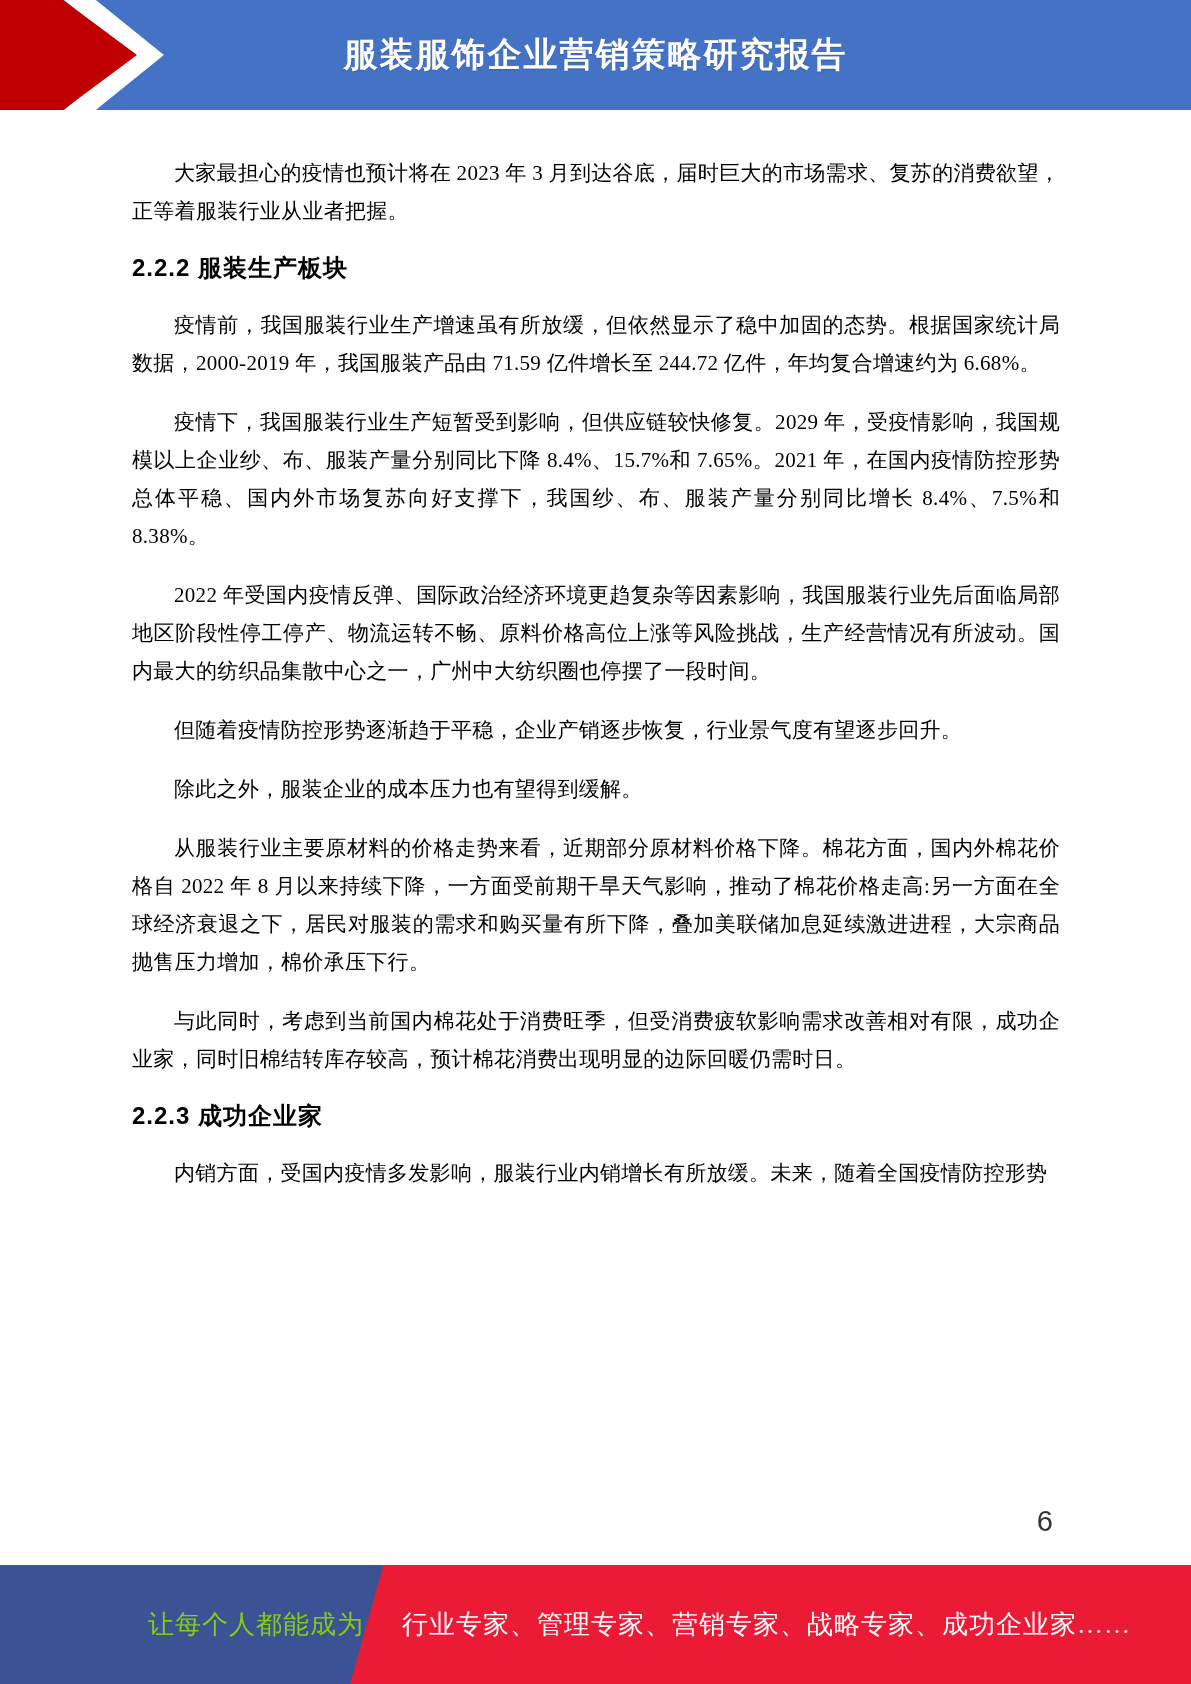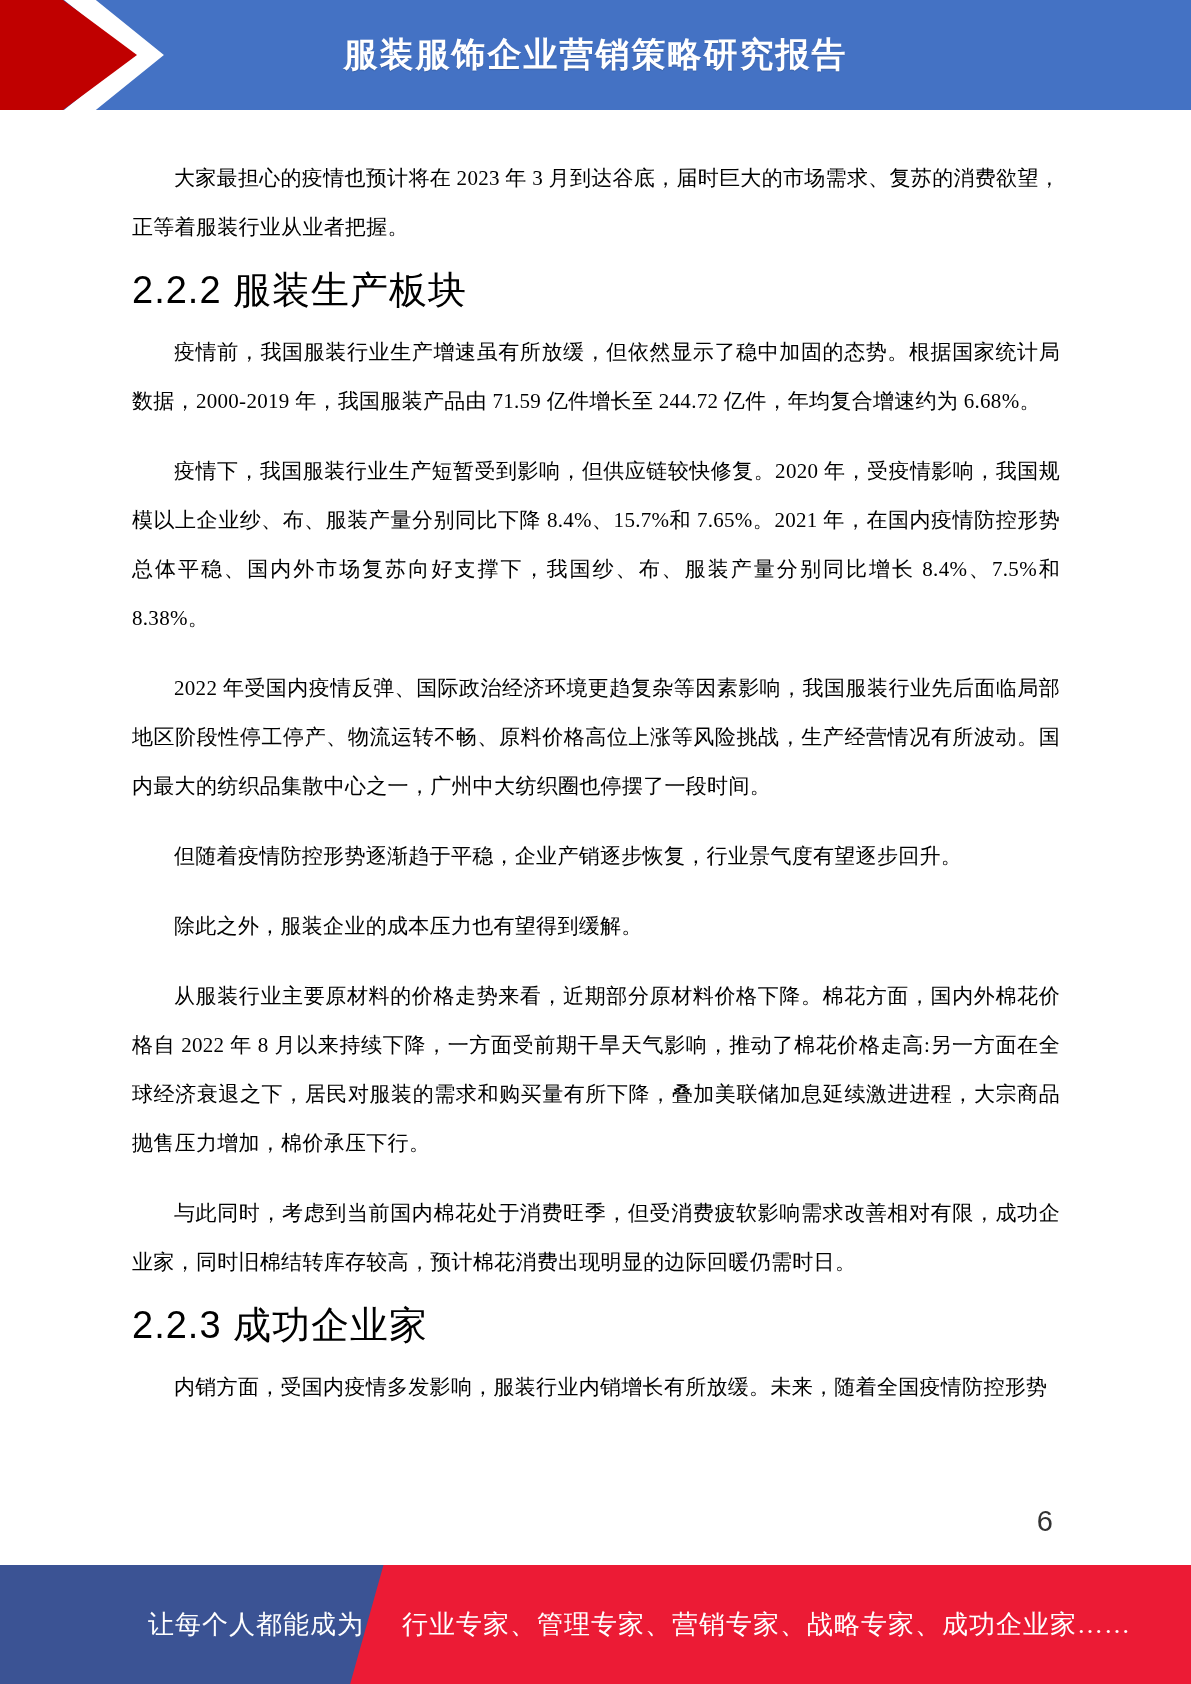"大家最担心的疫情也预计将在 2023 年 3" .main p { line-height: 49px -> 38px }
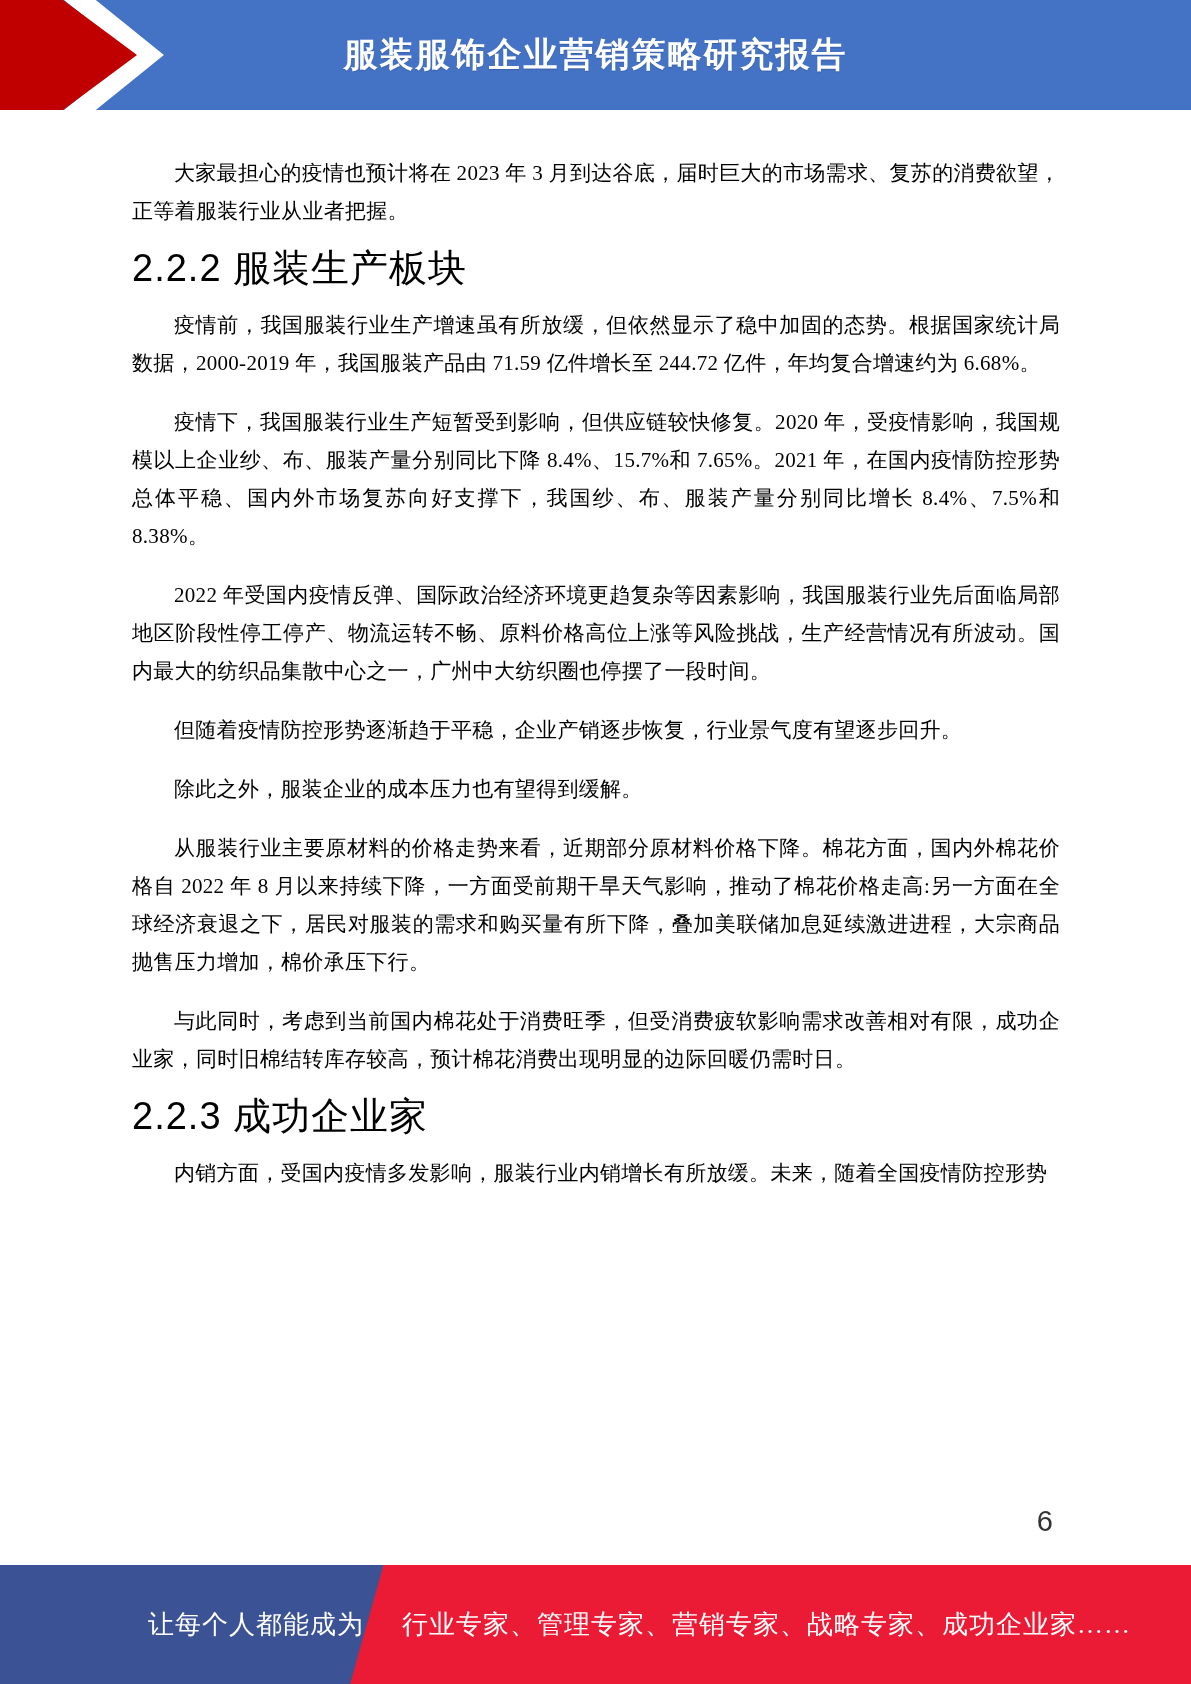"2.2.2 服装生产板块" .main h2 { font-size: 38px -> 24px; font-weight: normal -> bold }
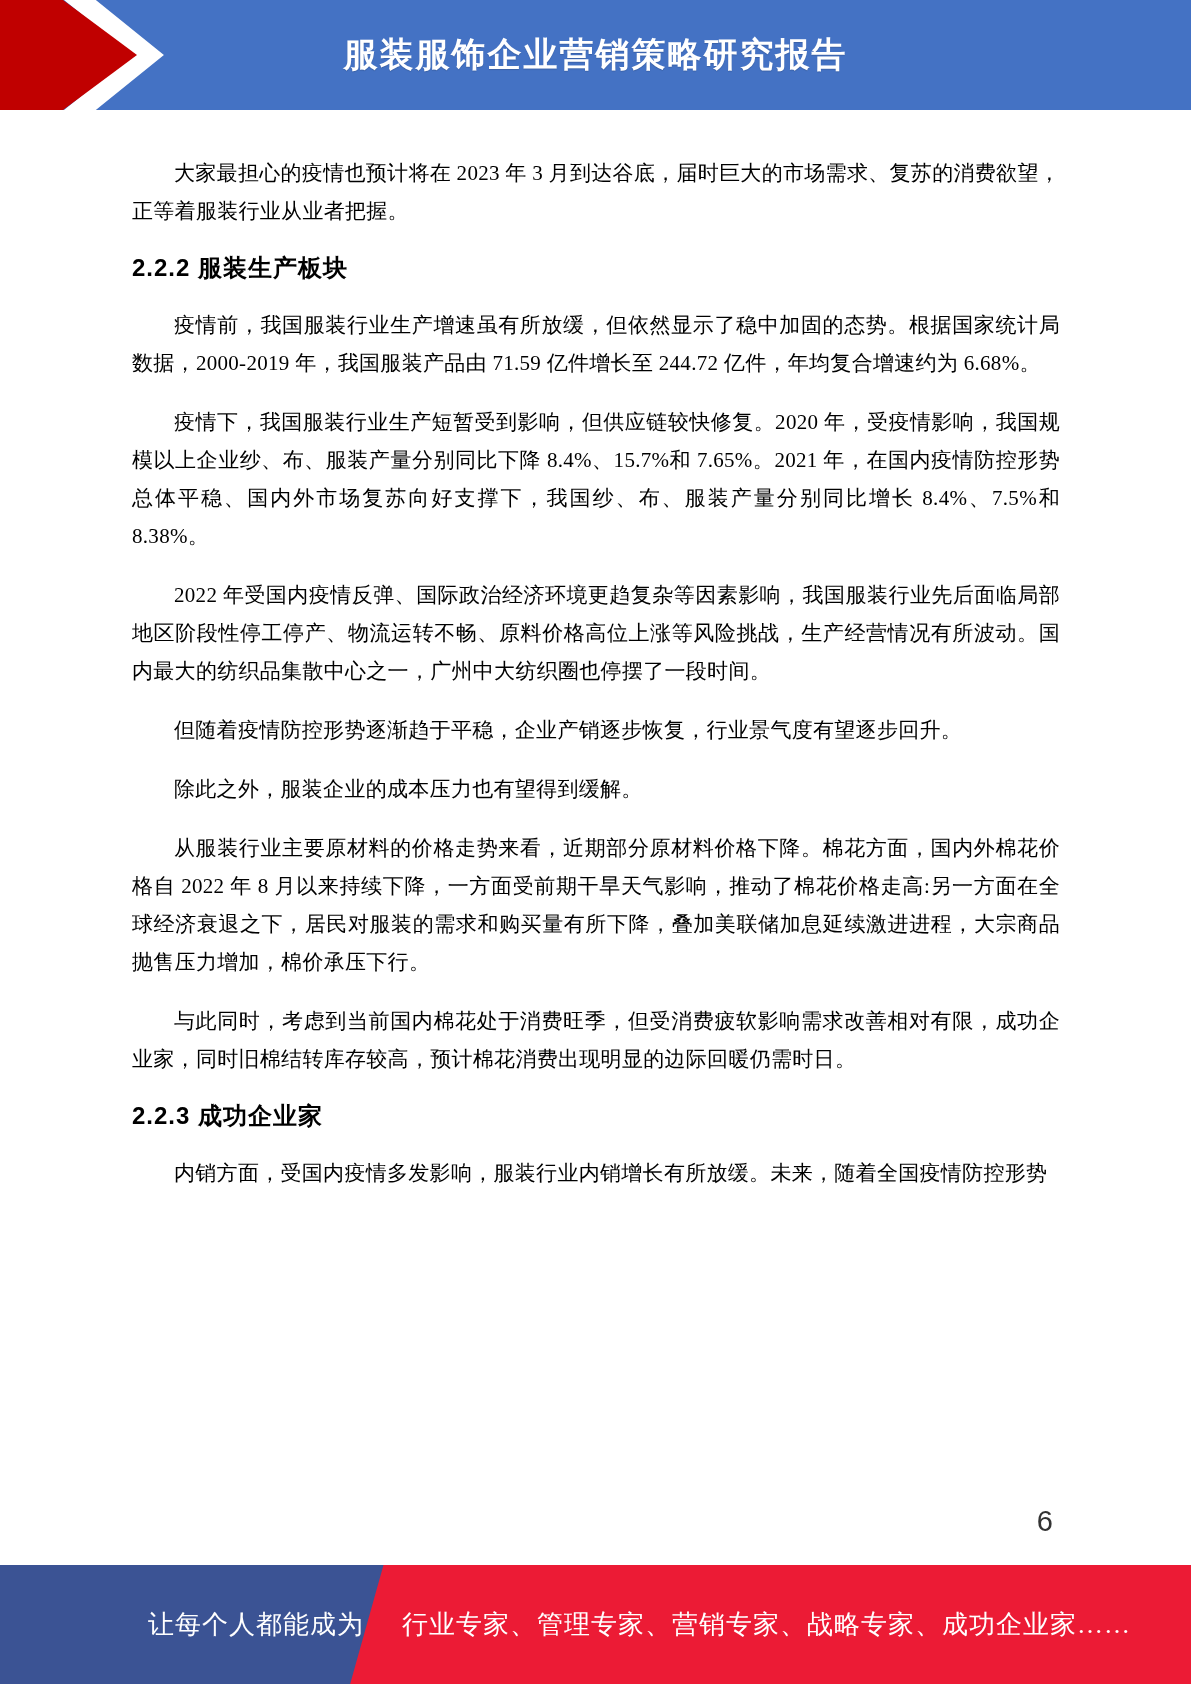"疫情下，我国服装行业生产短暂受到影响，但供应链较快修复。2020" p { text: 2020 -> 2029 }
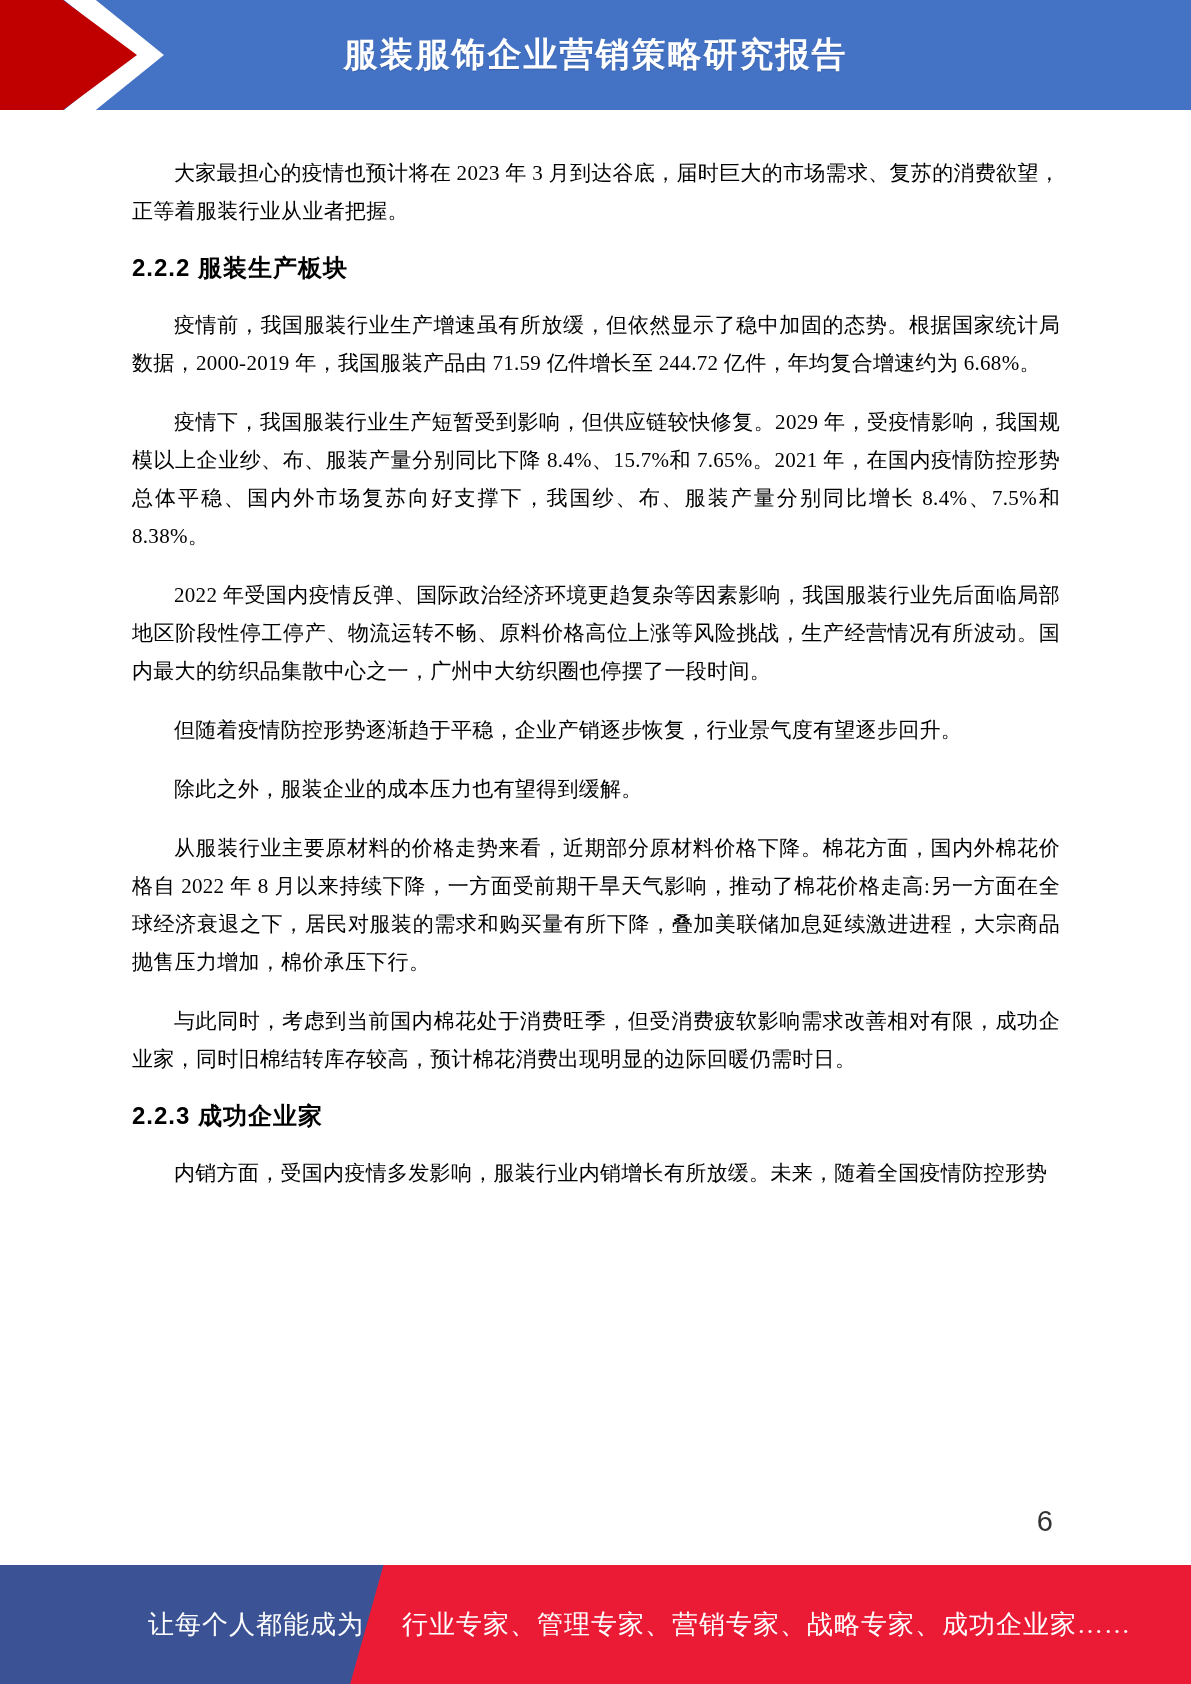"让每个人都能成为" .footer-left { color: #ffffff -> #84cc16 }
